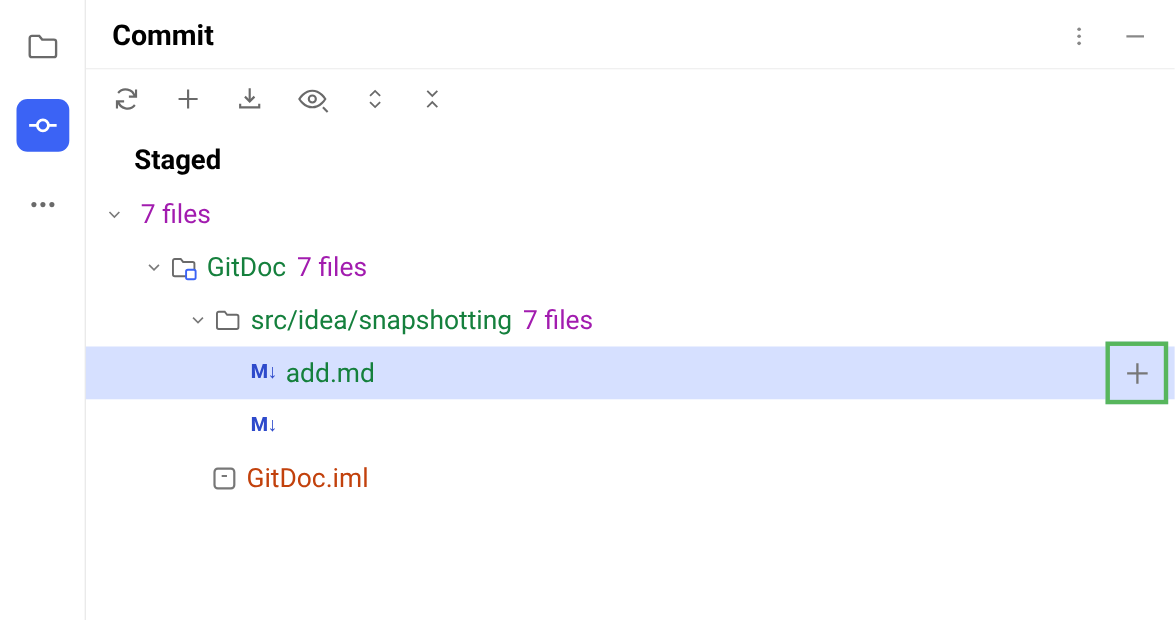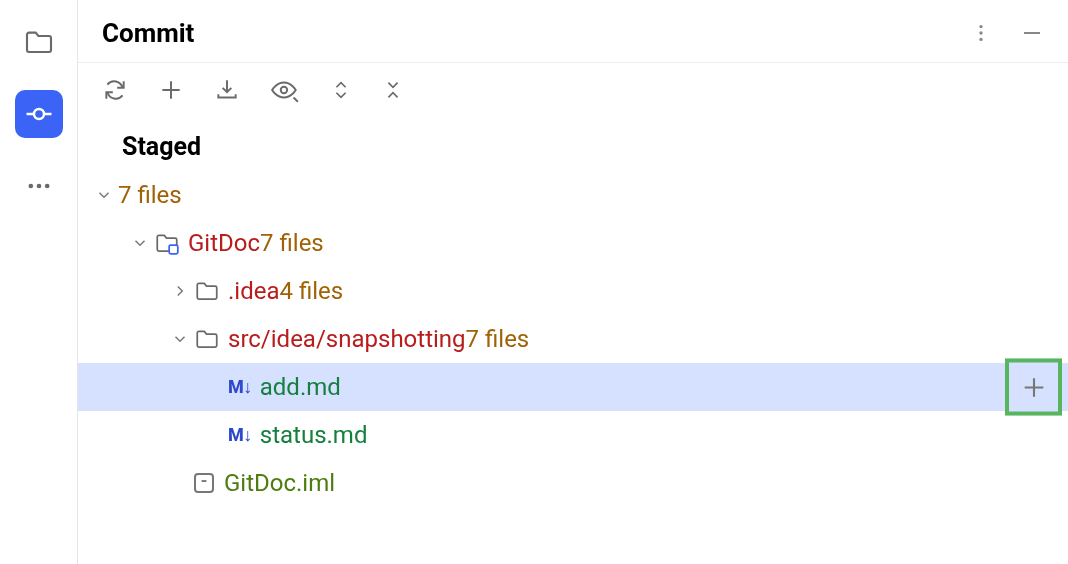"7 files" .count { color: #a16207 -> #a21caf; margin-left: none -> 10px }
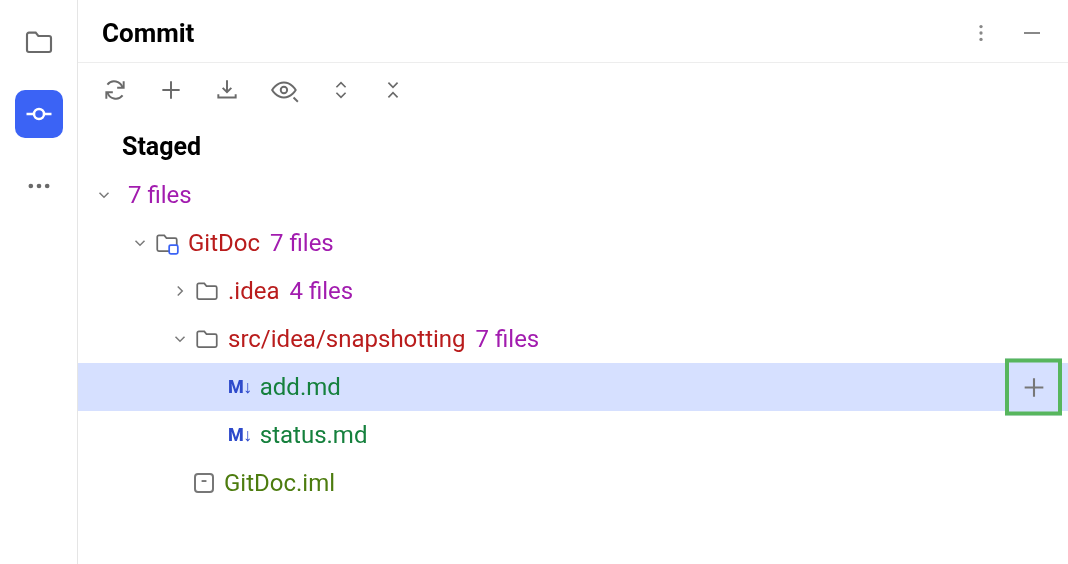"GitDoc" .foldername { color: #b91c1c -> #15803d }
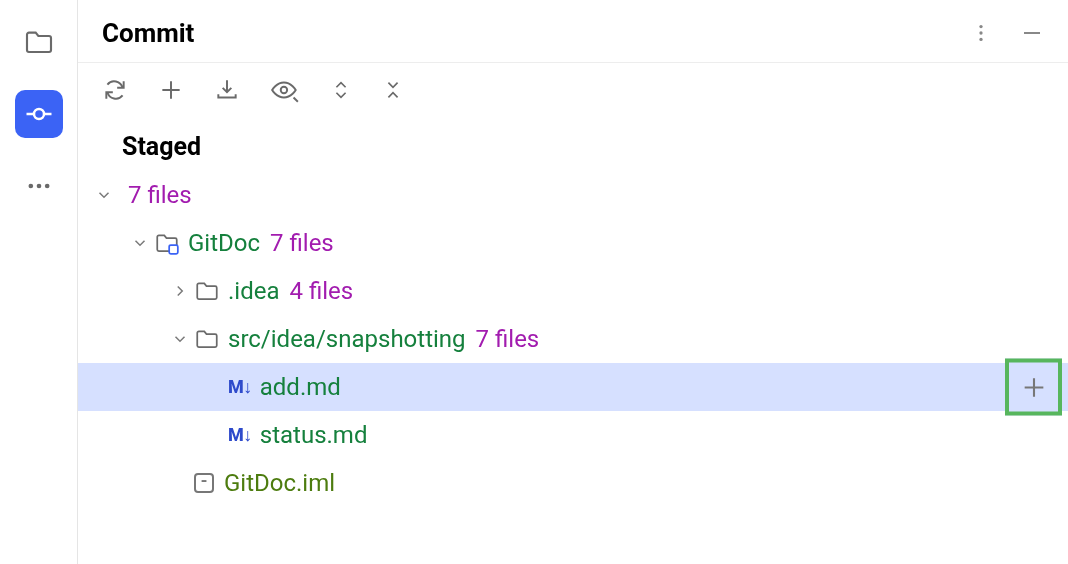".idea" div.row { html: <div> <span> <svg> <path></path> </svg> </span> <span> <svg> <path></path> </svg> </span> <span>.idea</span> <span>4 files</span> </div> -> none }
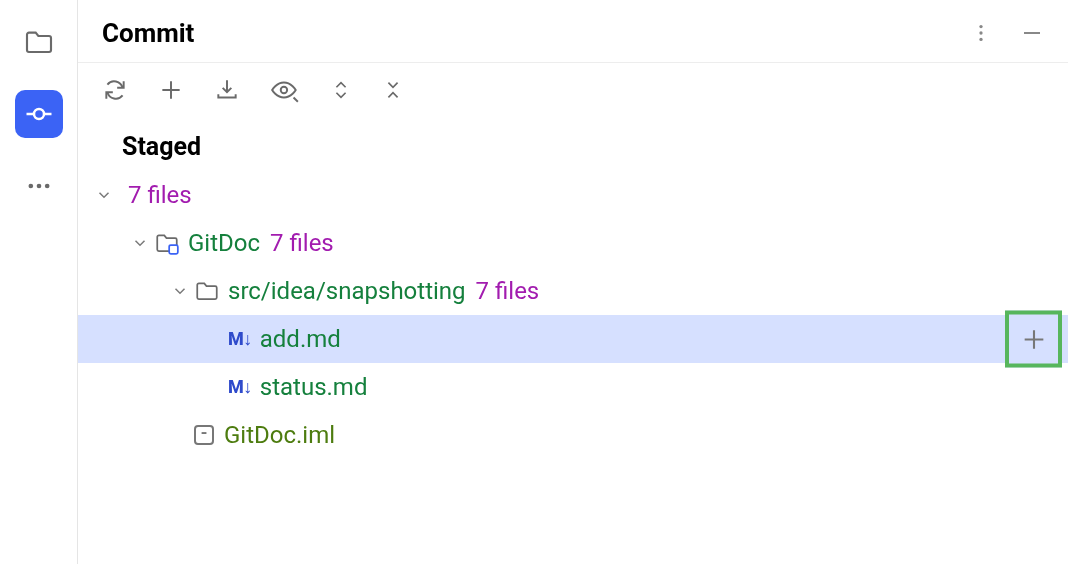"status.md" span.filename { html: <span>status.md</span> -> none }
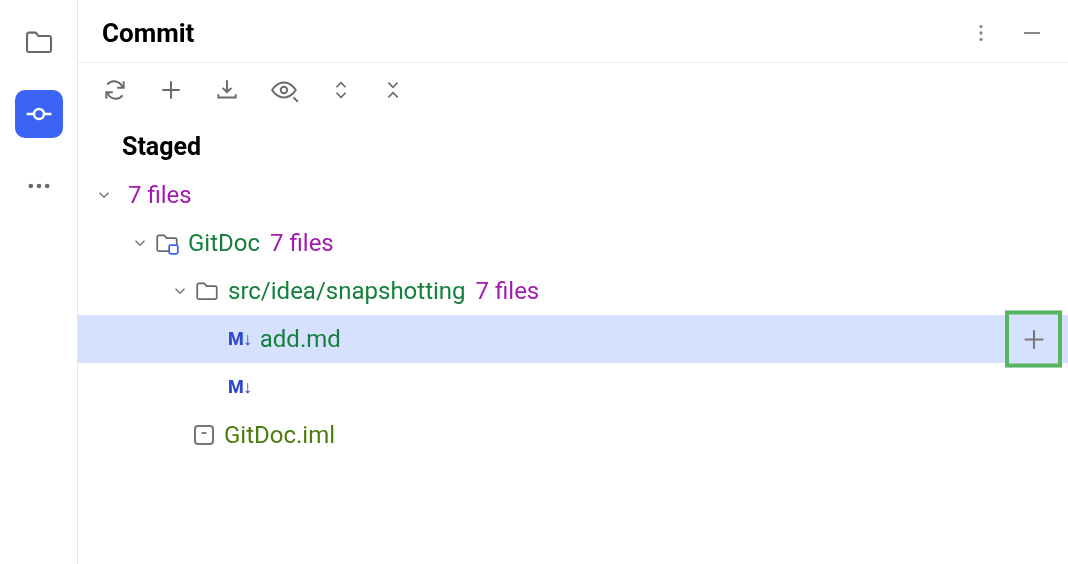"GitDoc.iml" .filename.modified { color: #4d7c0f -> #c2410c }
